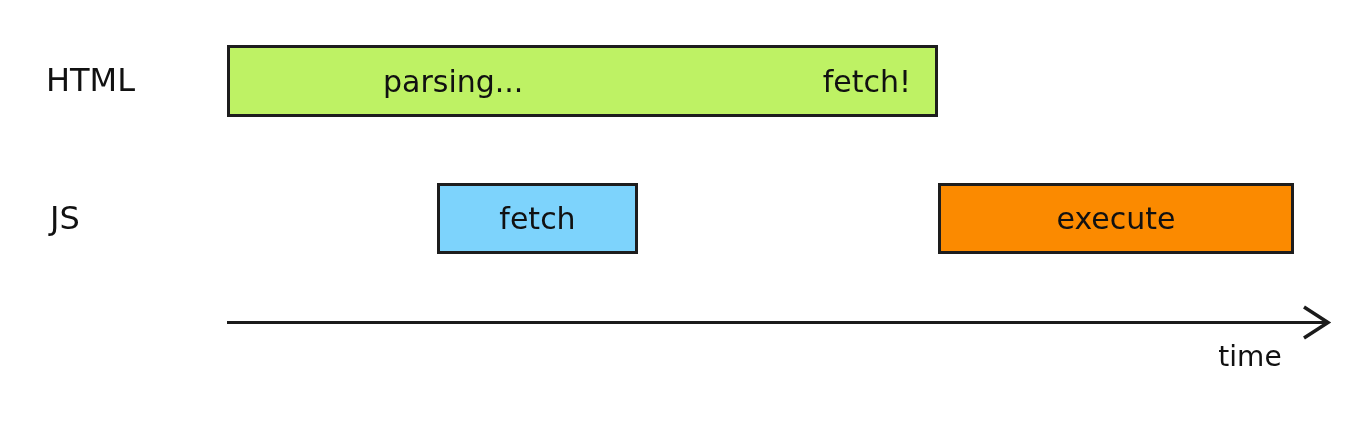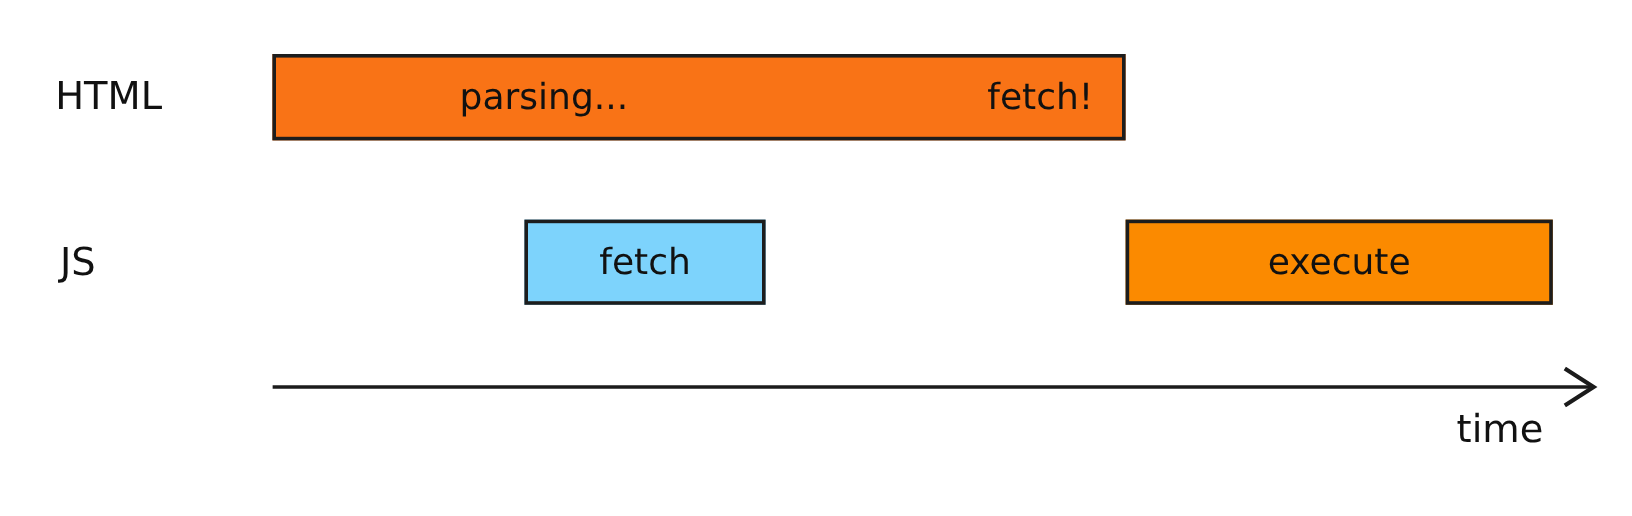"parsing..." div.bar { background-color: #f97316 -> #bef264 }
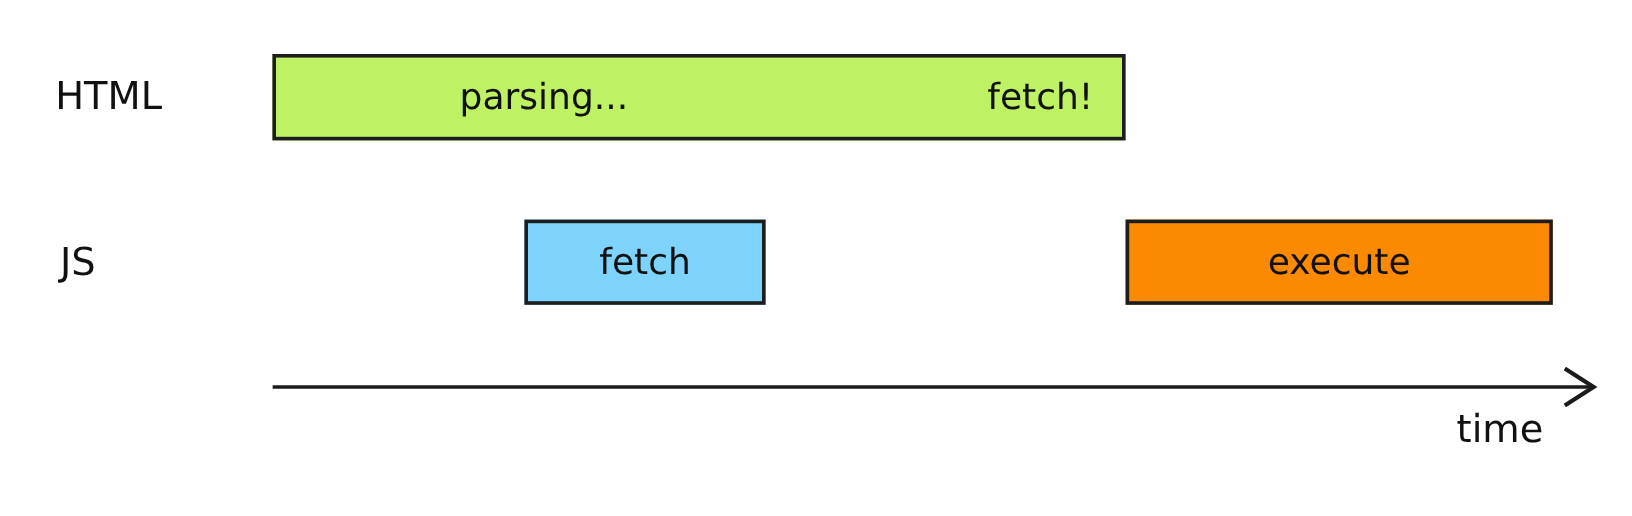"time" .axis-label { font-size: 32px -> 28px }
